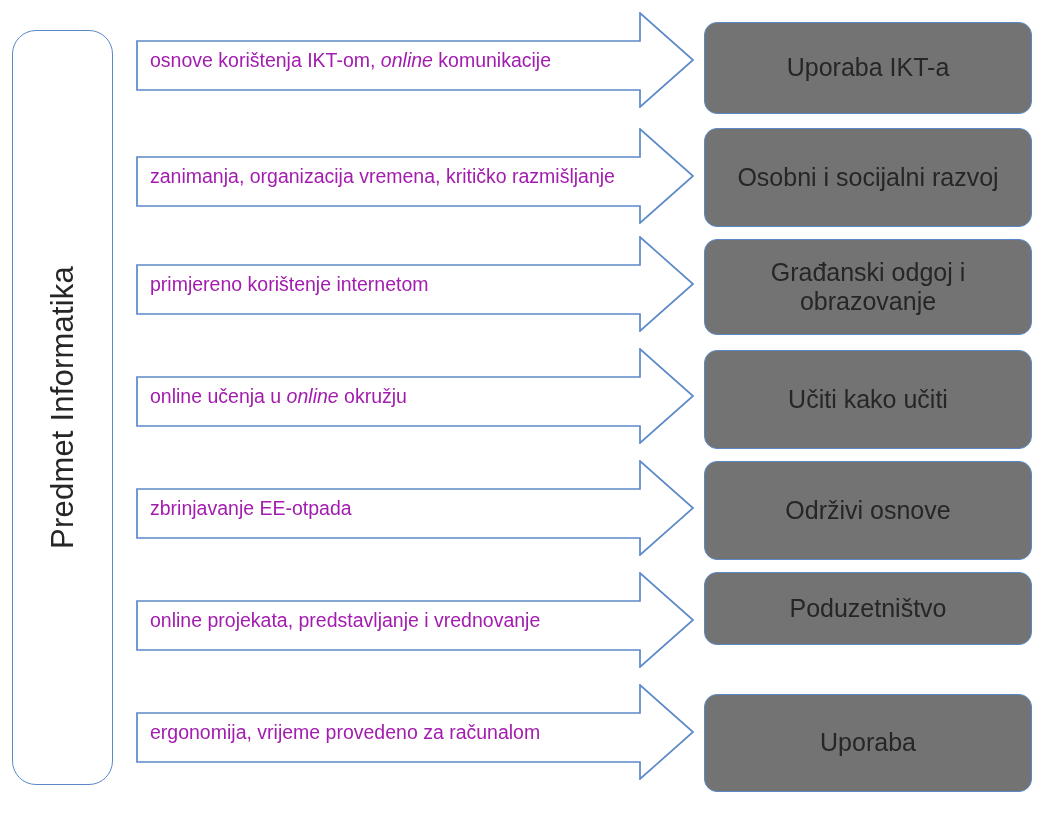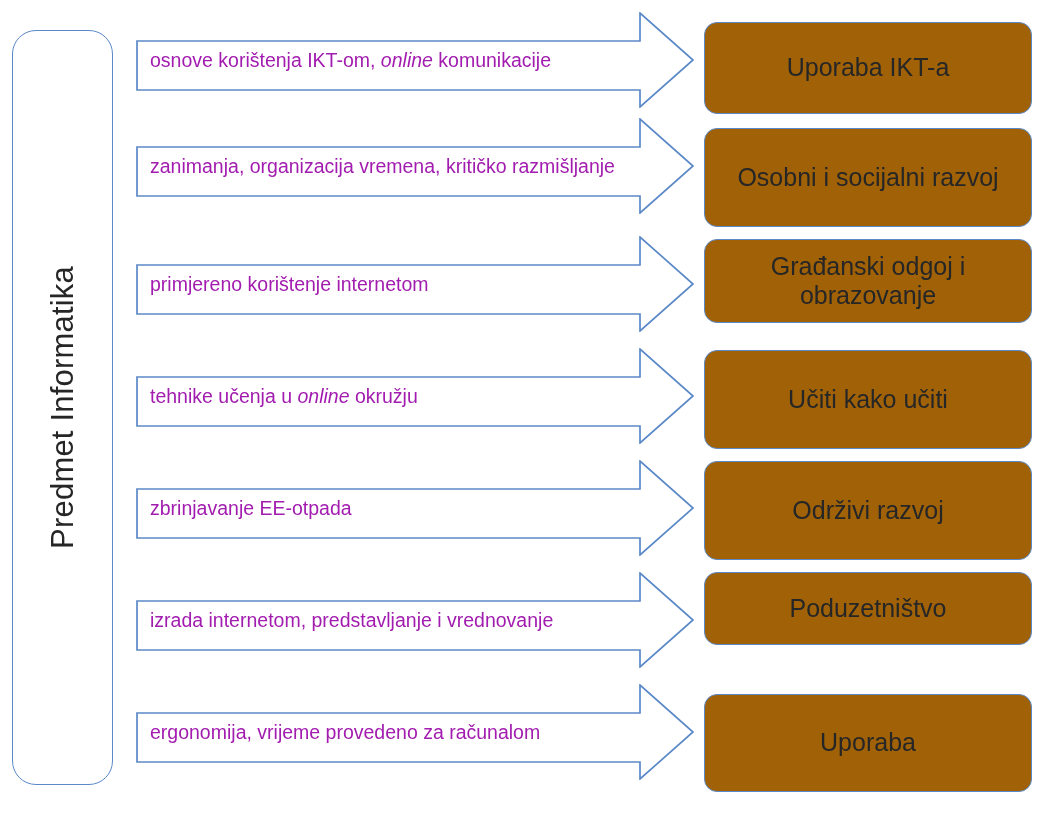"Uporaba IKT-a" .outcome { background: #a16207 -> #737373 }
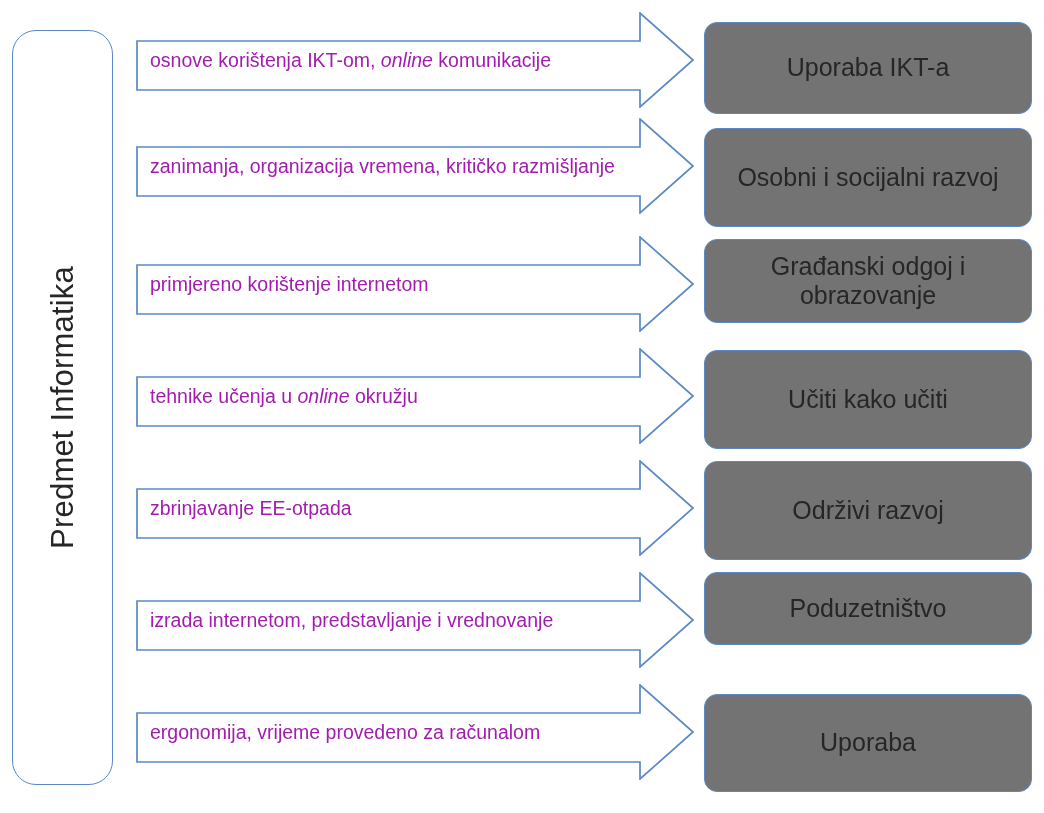"zanimanja, organizacija vremena," div.arrow { top: 118px -> 128px }
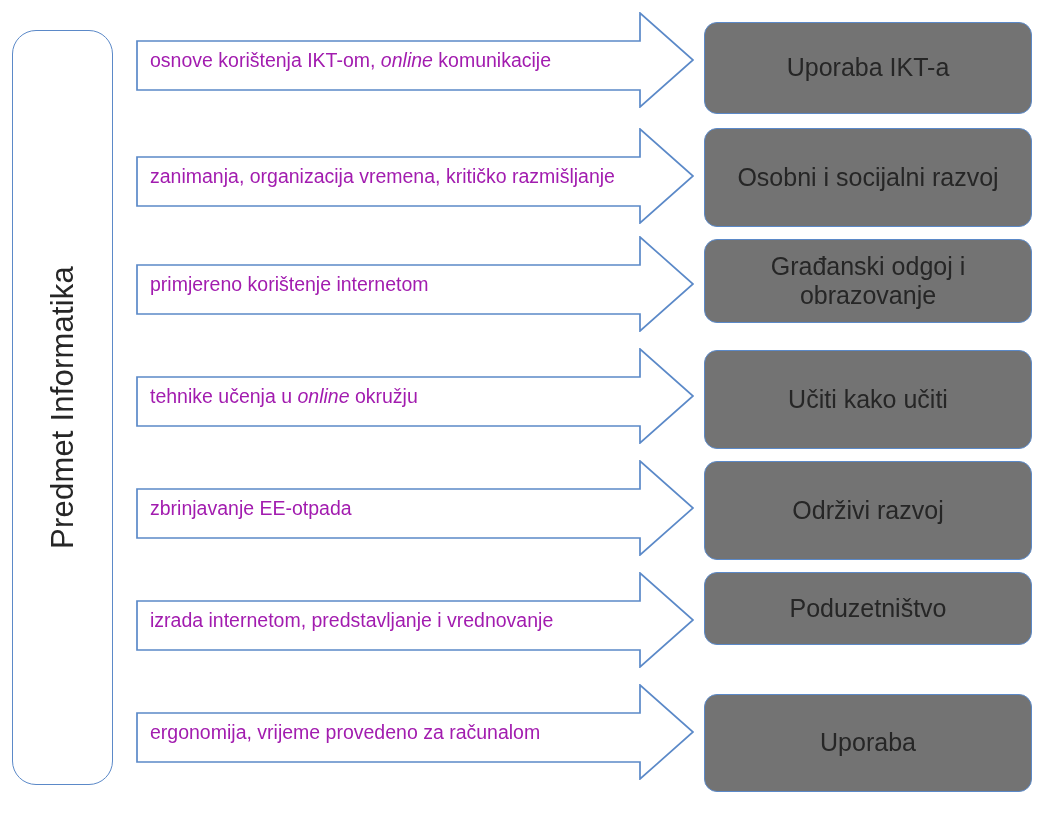"Građanski odgoj i" div.outcome { height: 84px -> 96px }
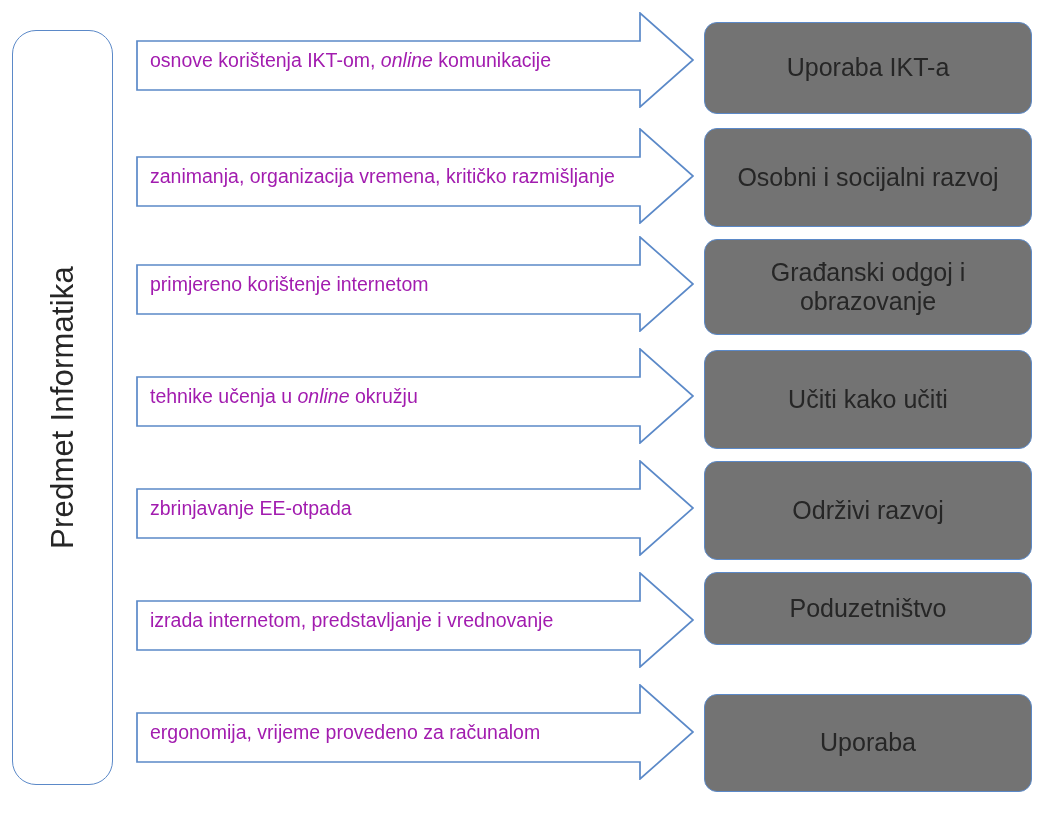"tehnike učenja u" span { text: tehnike -> online }
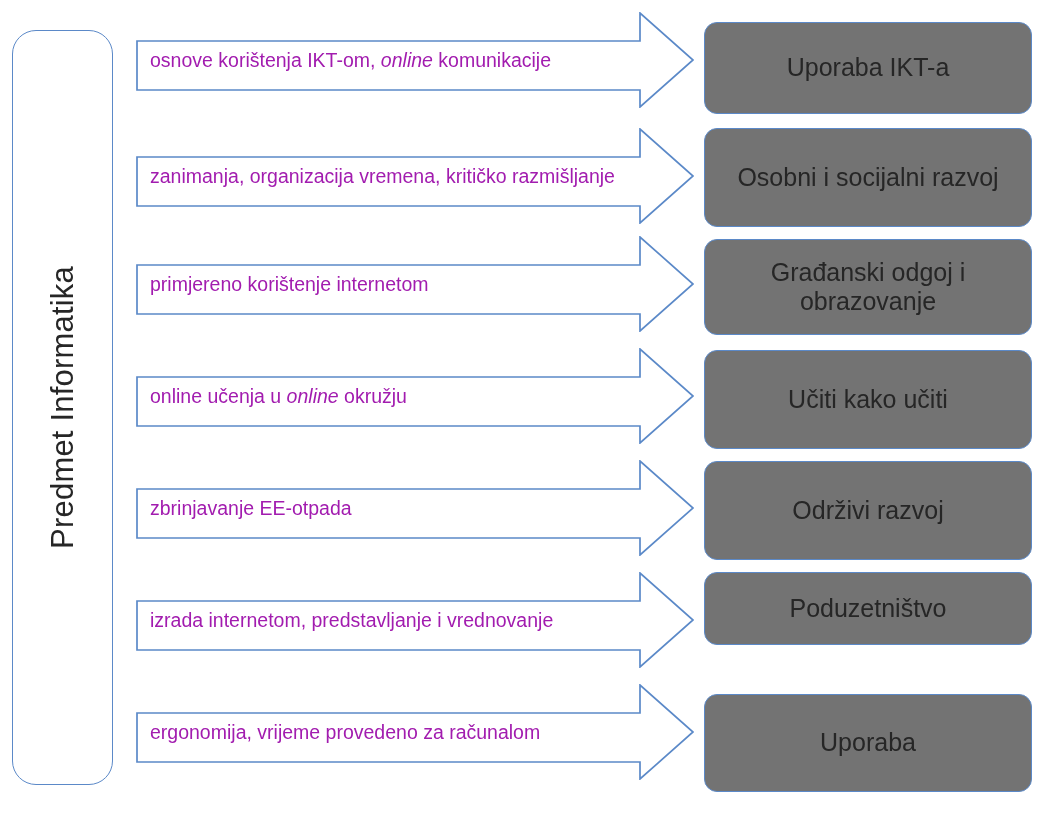"Održivi razvoj" span { text: razvoj -> osnove }
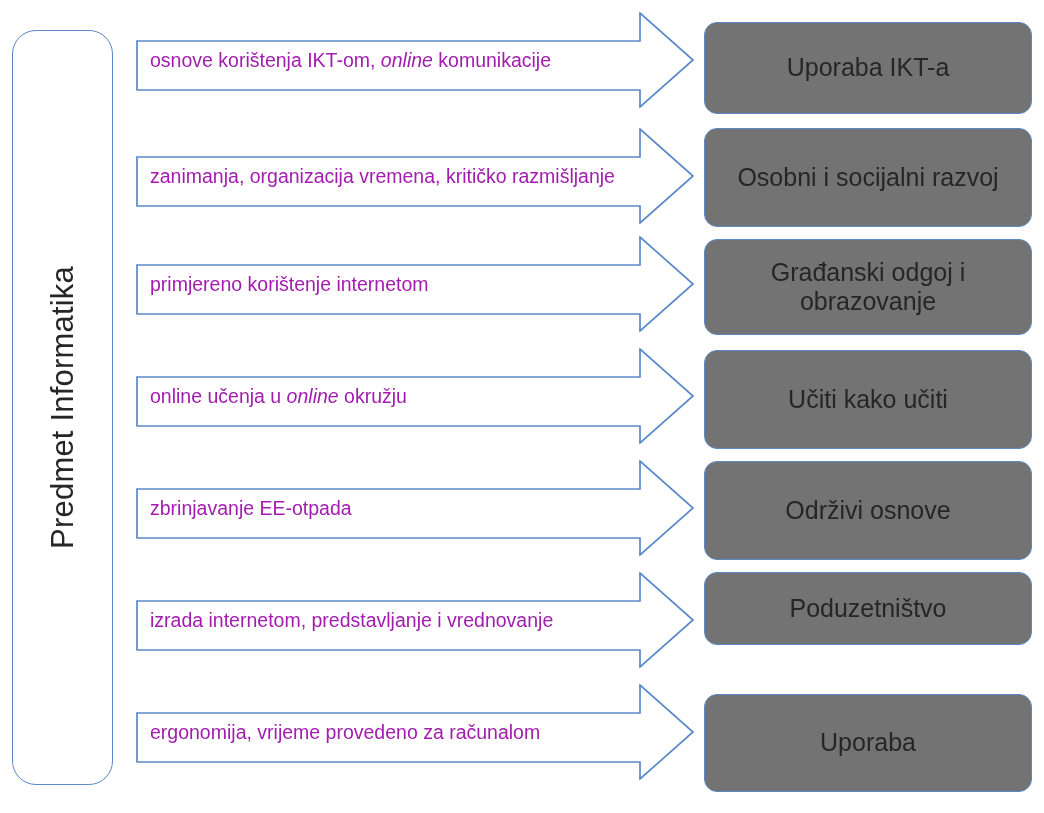"izrada internetom, predstavljanje i" span { text: izrada internetom -> online projekata }
